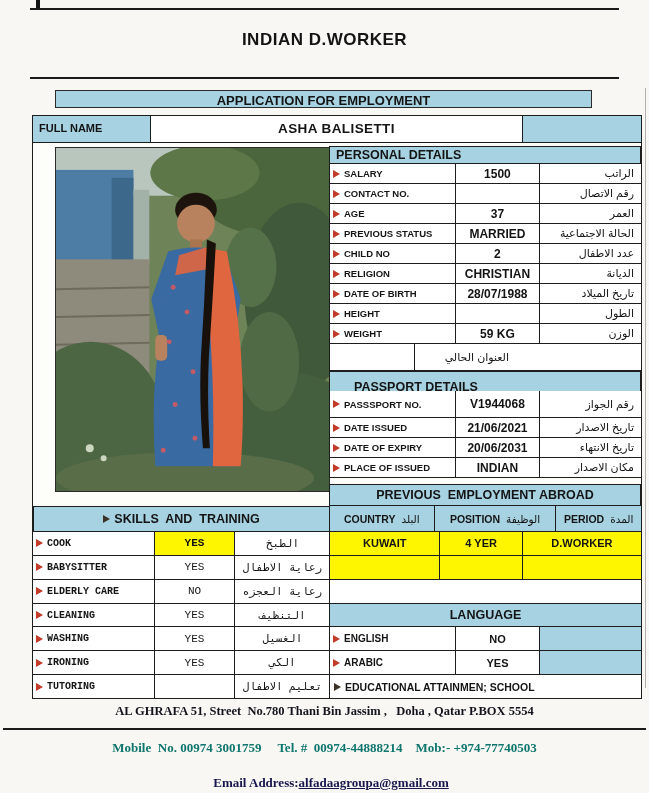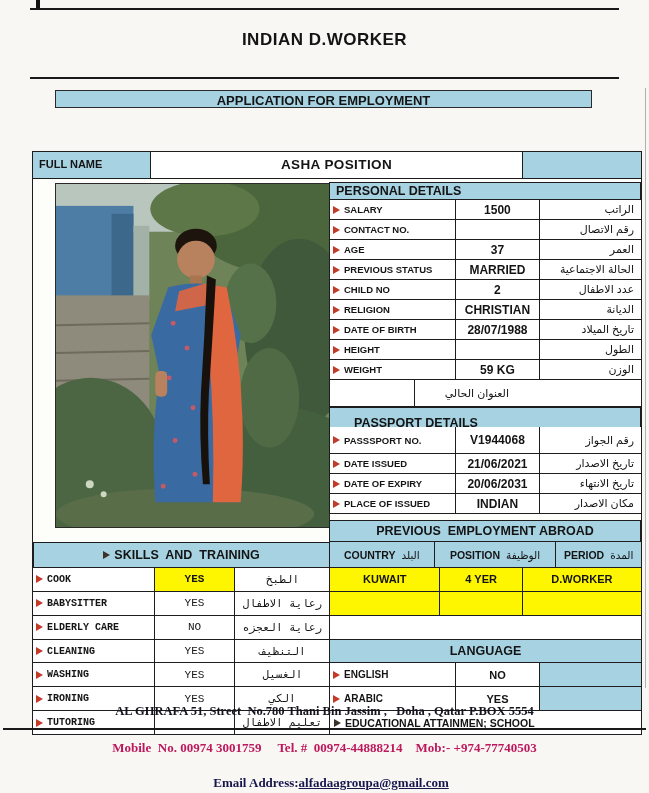"FULL NAME" .main { margin-top: 36px -> none }
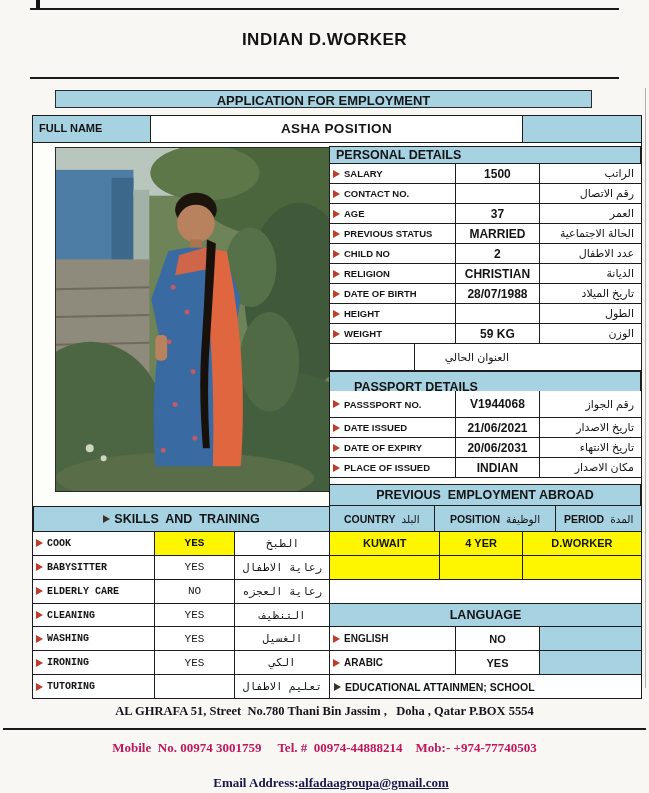"ASHA POSITION" div.fn-value { text: POSITION -> BALISETTI }
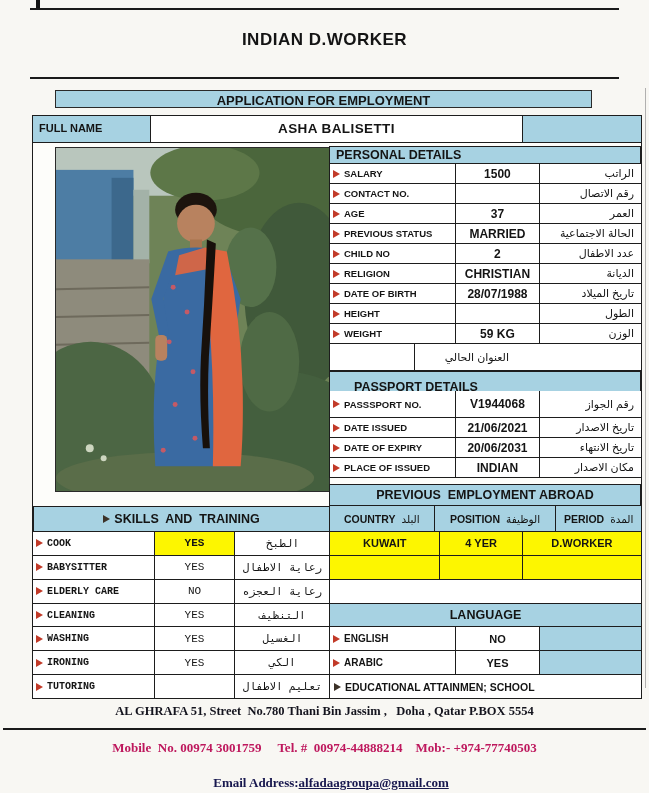"Mobile No. 00974 3001759 Tel." .contact { color: #be185d -> #0f766e }
